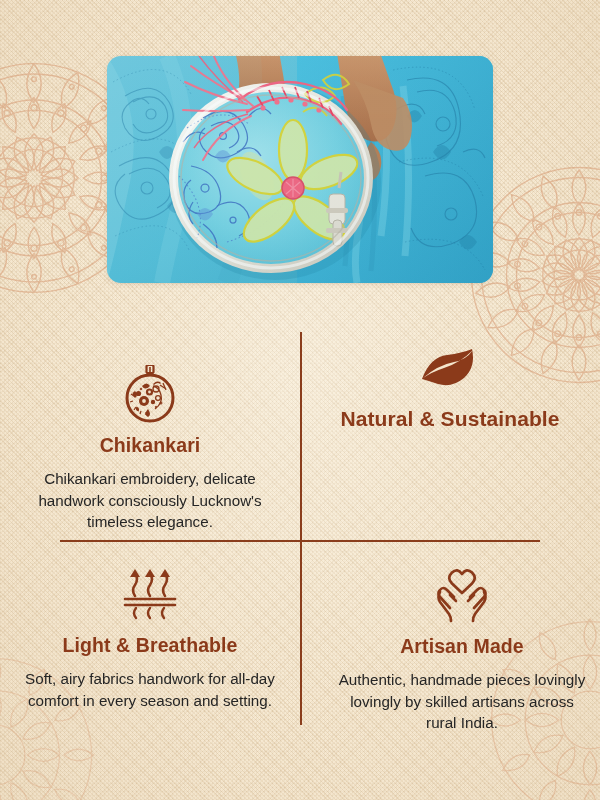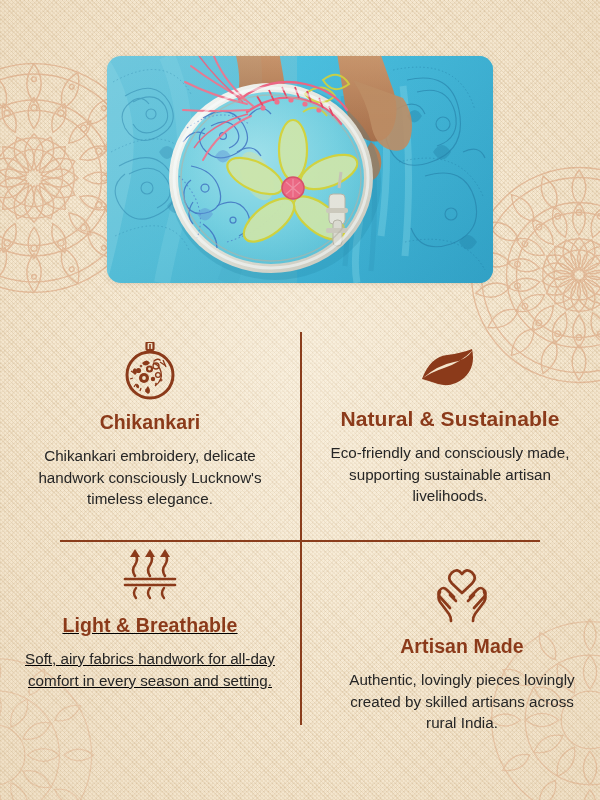"Chikankari" .cell.c0 { justify-content: none -> flex-end; top: 16px -> 0 }
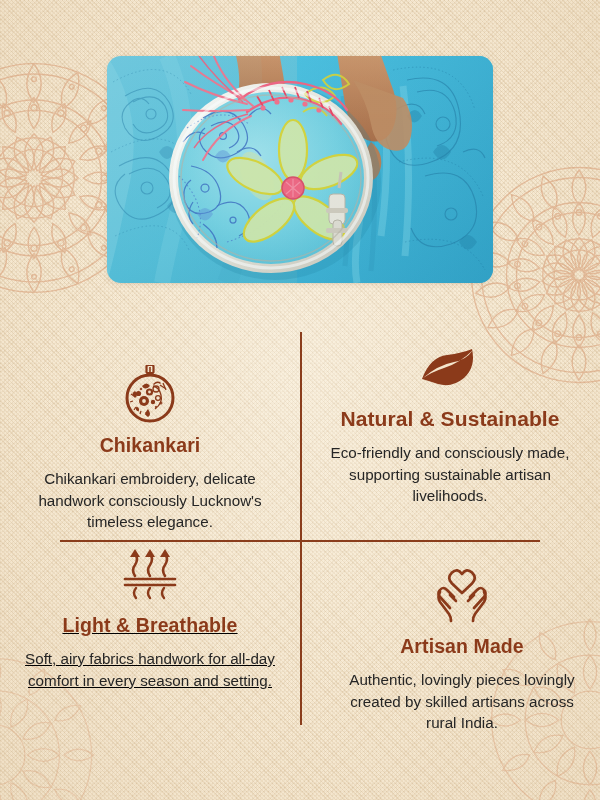"Eco-friendly and consciously made," div.f-desc { html: <div>Eco-friendly and consciously made, supporting sustainable artisan livelihoods.</div> -> none }
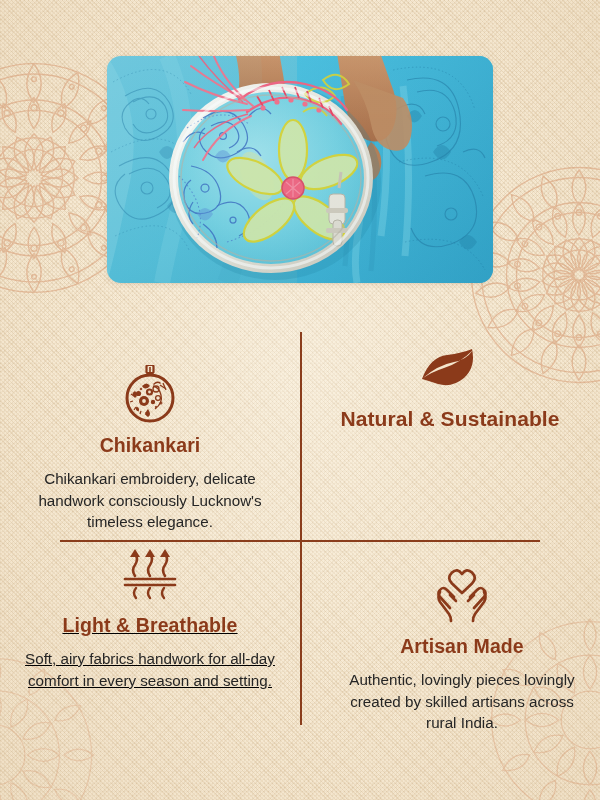"Light & Breathable" .cell.c2 { text-decoration: underline -> none; top: 213px -> 233px }
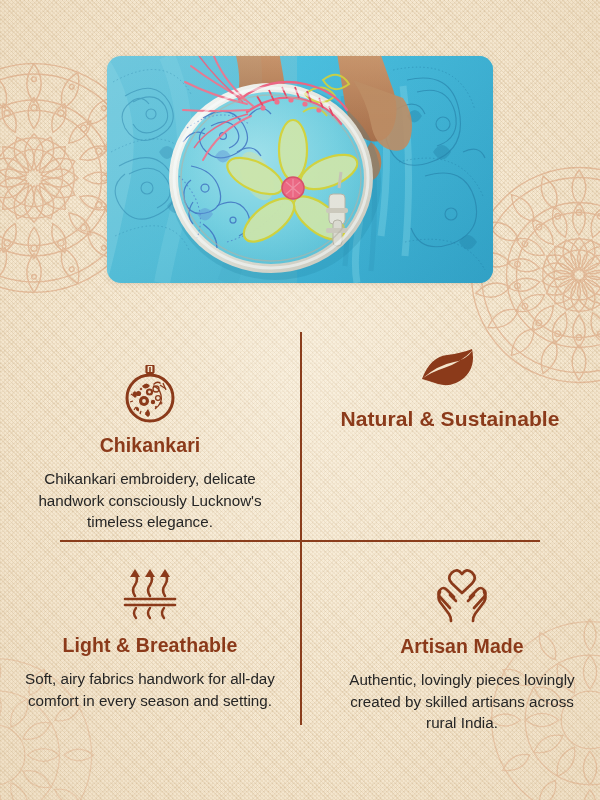"Authentic, lovingly pieces lovingly" div.f-desc { text: lovingly pieces lovingly created -> handmade pieces lovingly lovingly }
